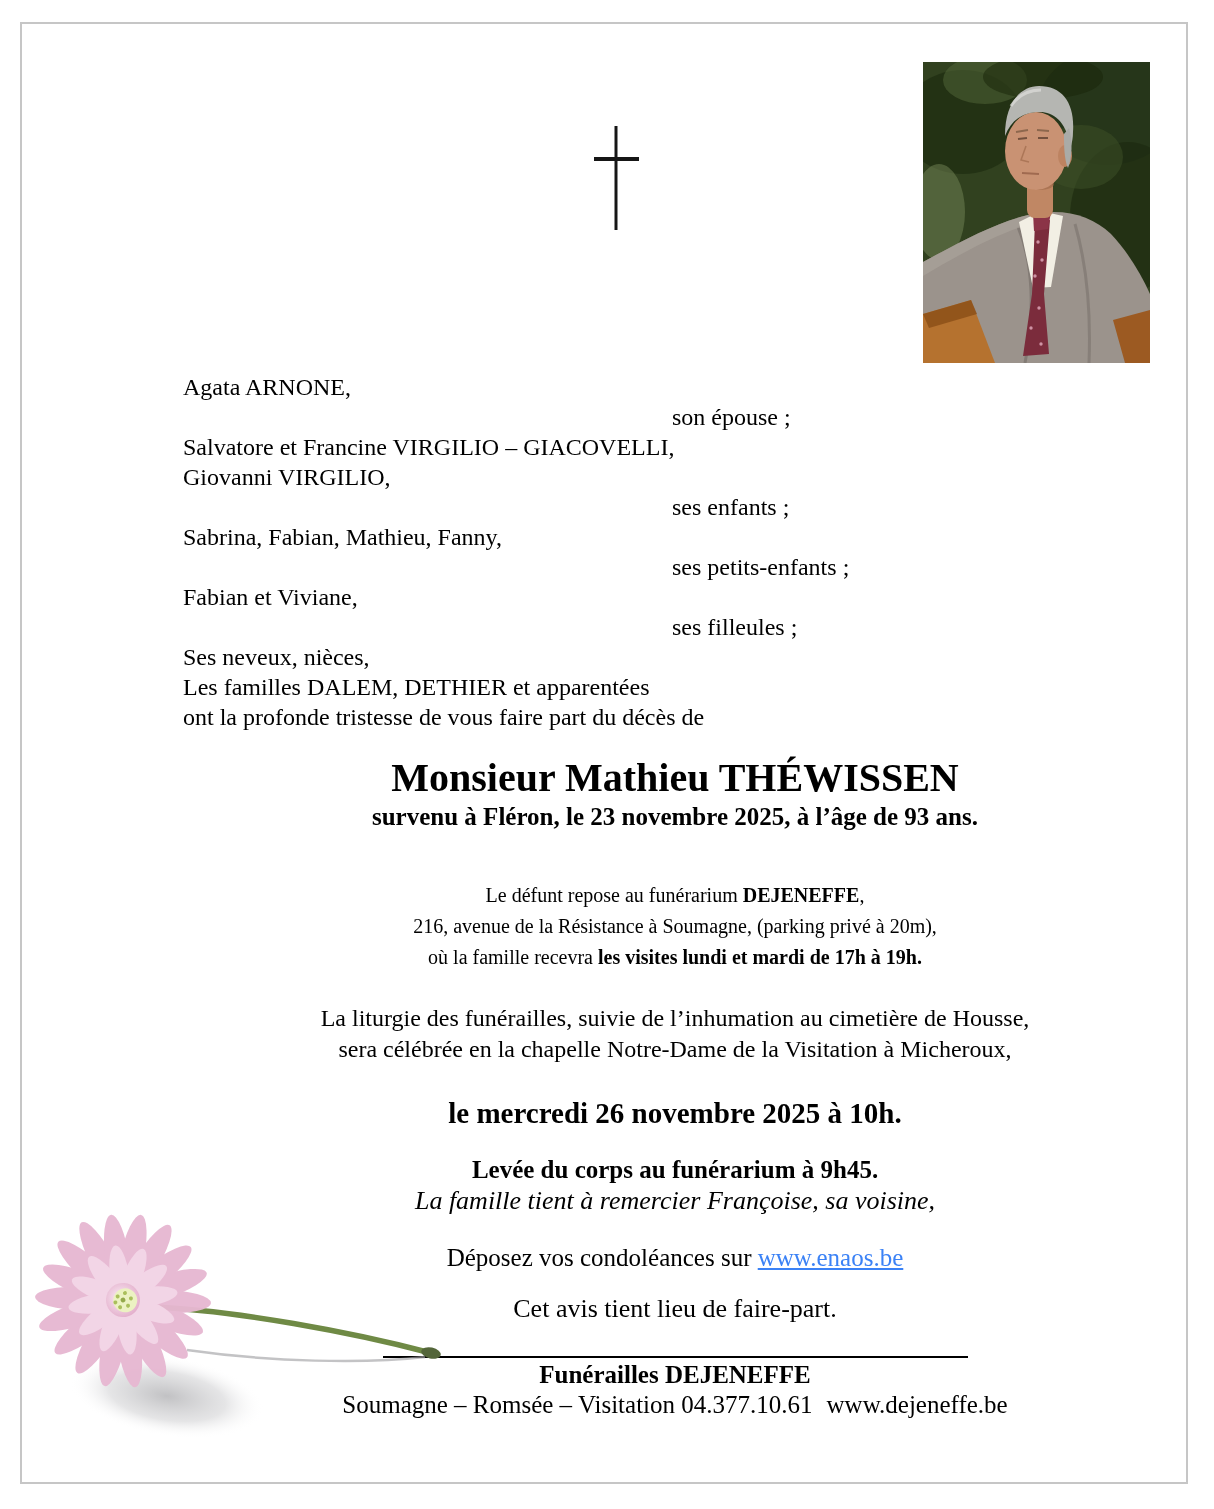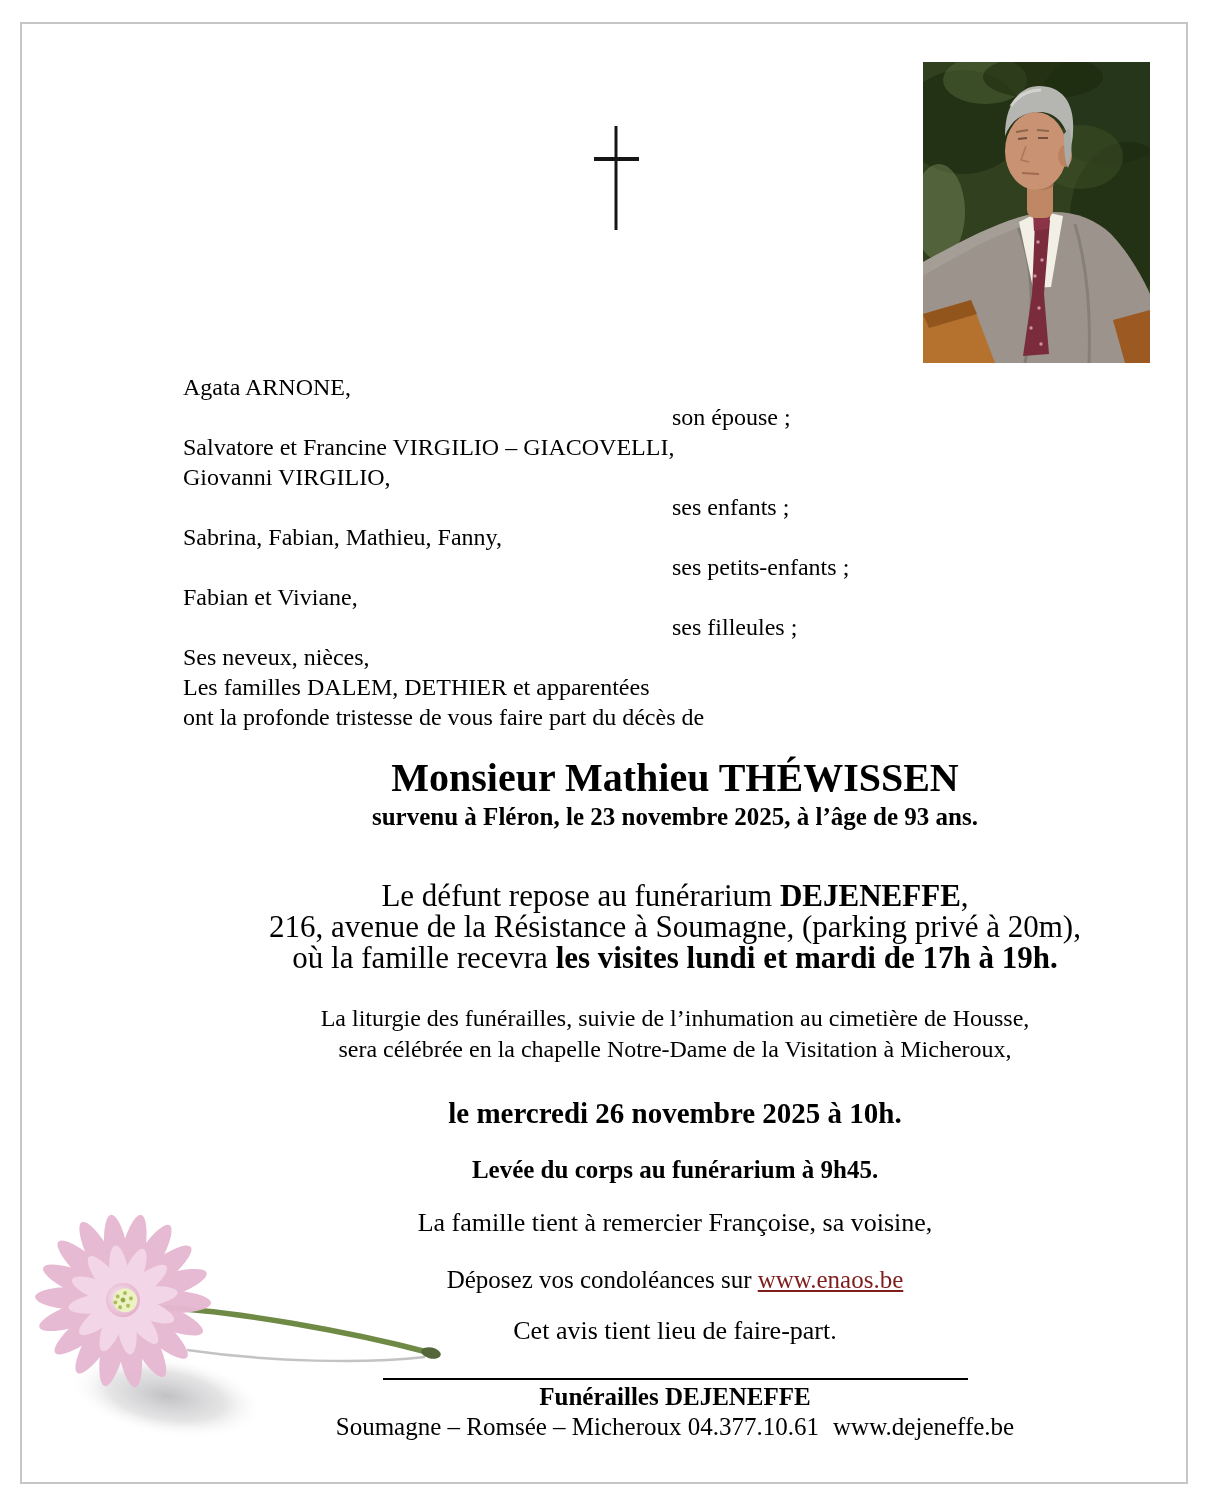"Le défunt repose au funérarium" .block-repose { font-size: 31px -> 20px }
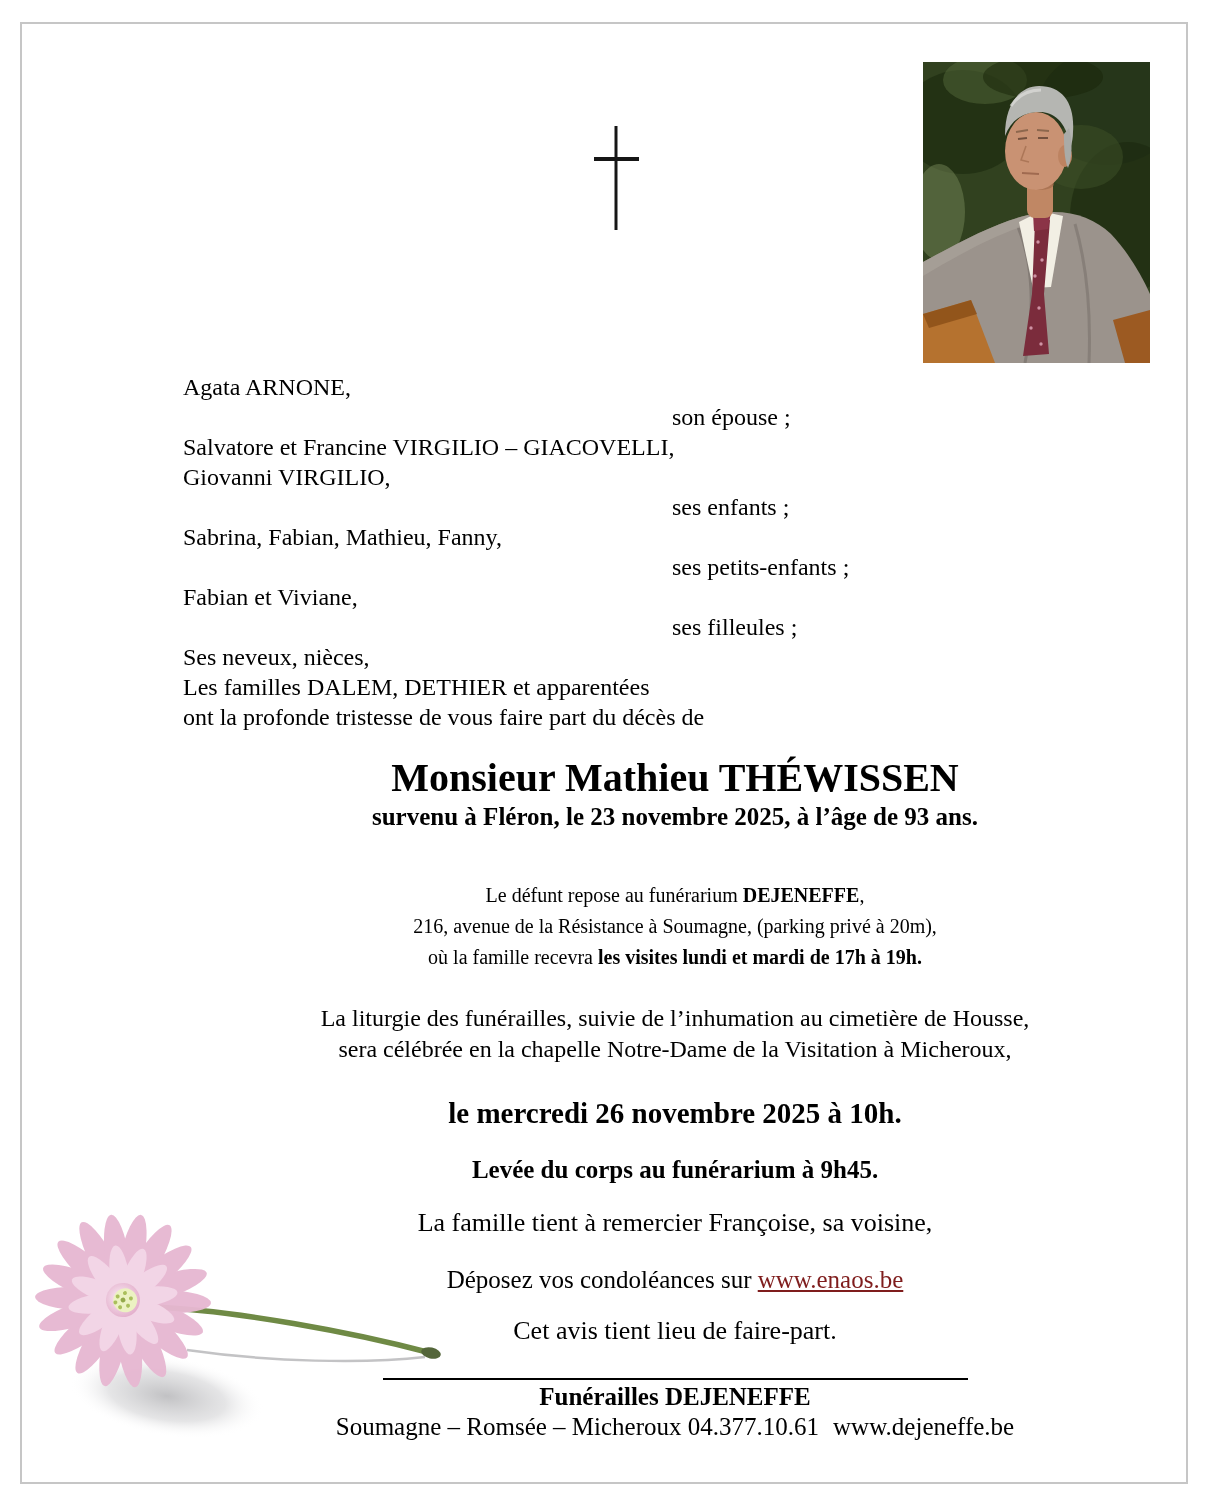"La famille tient à remercier" .thanks-block { font-style: none -> italic; margin-top: 22px -> none }
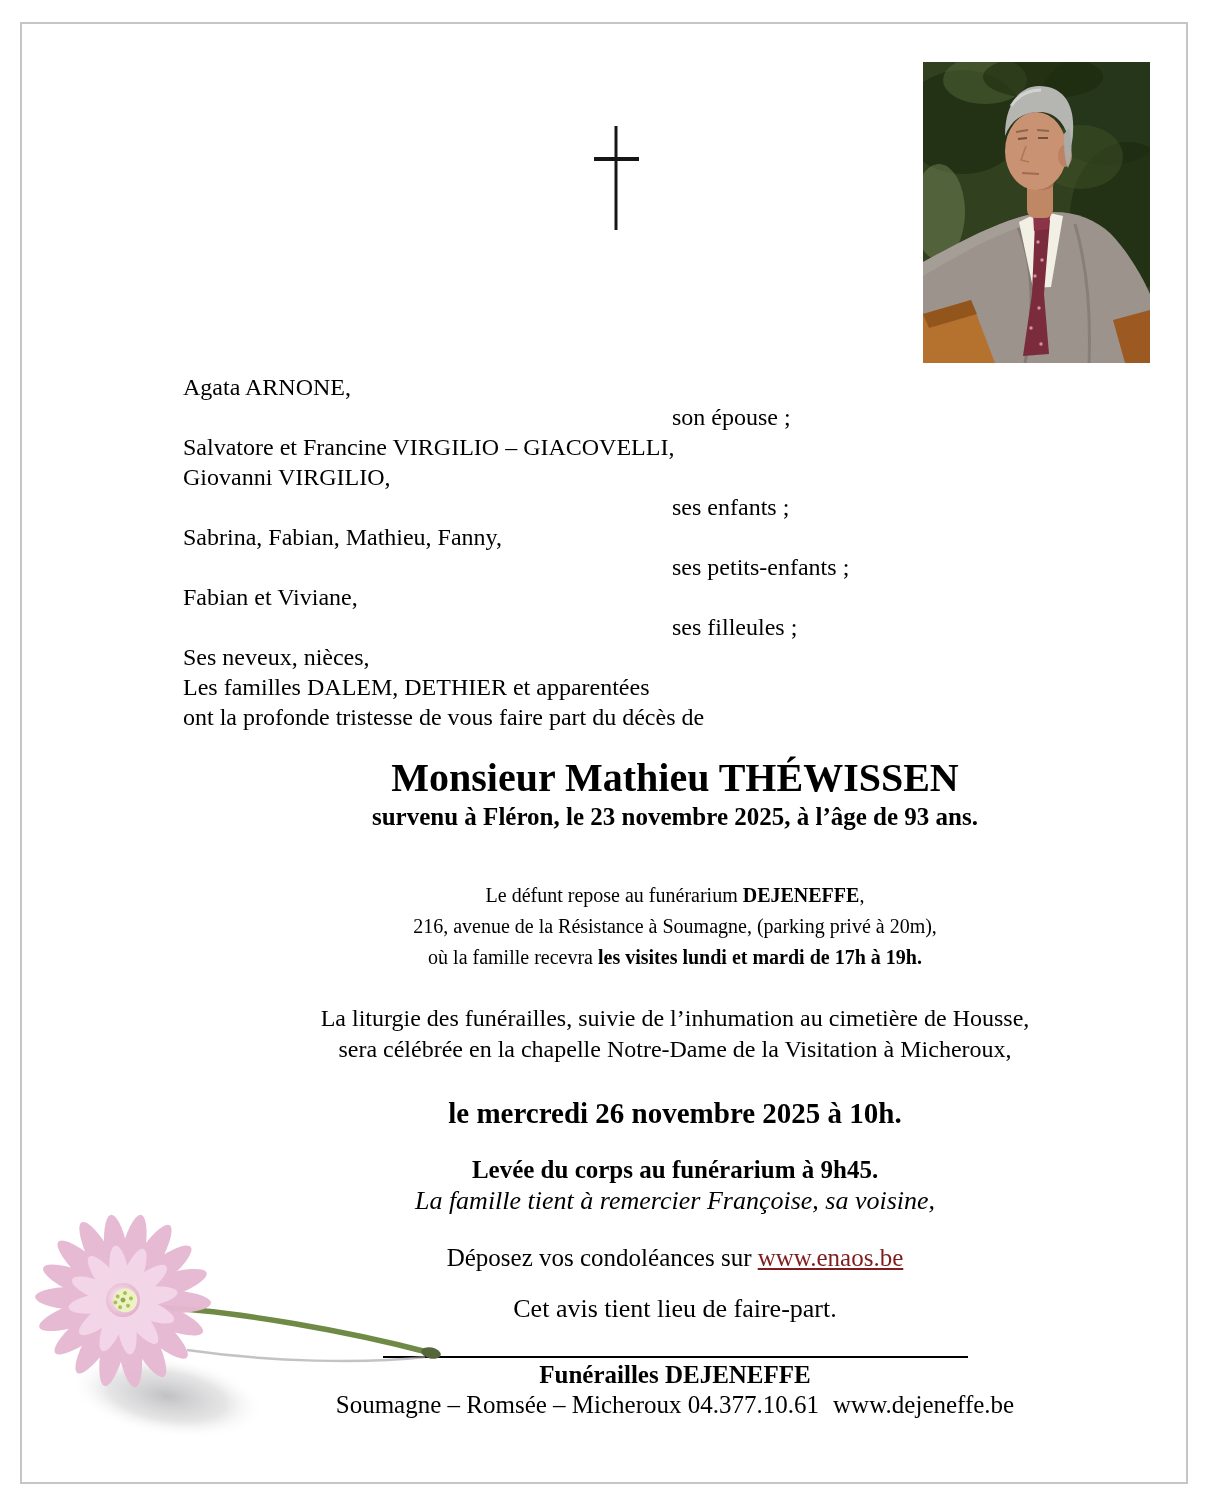"www.enaos.be" .link { color: #7f1d1d -> #3b82f6 }
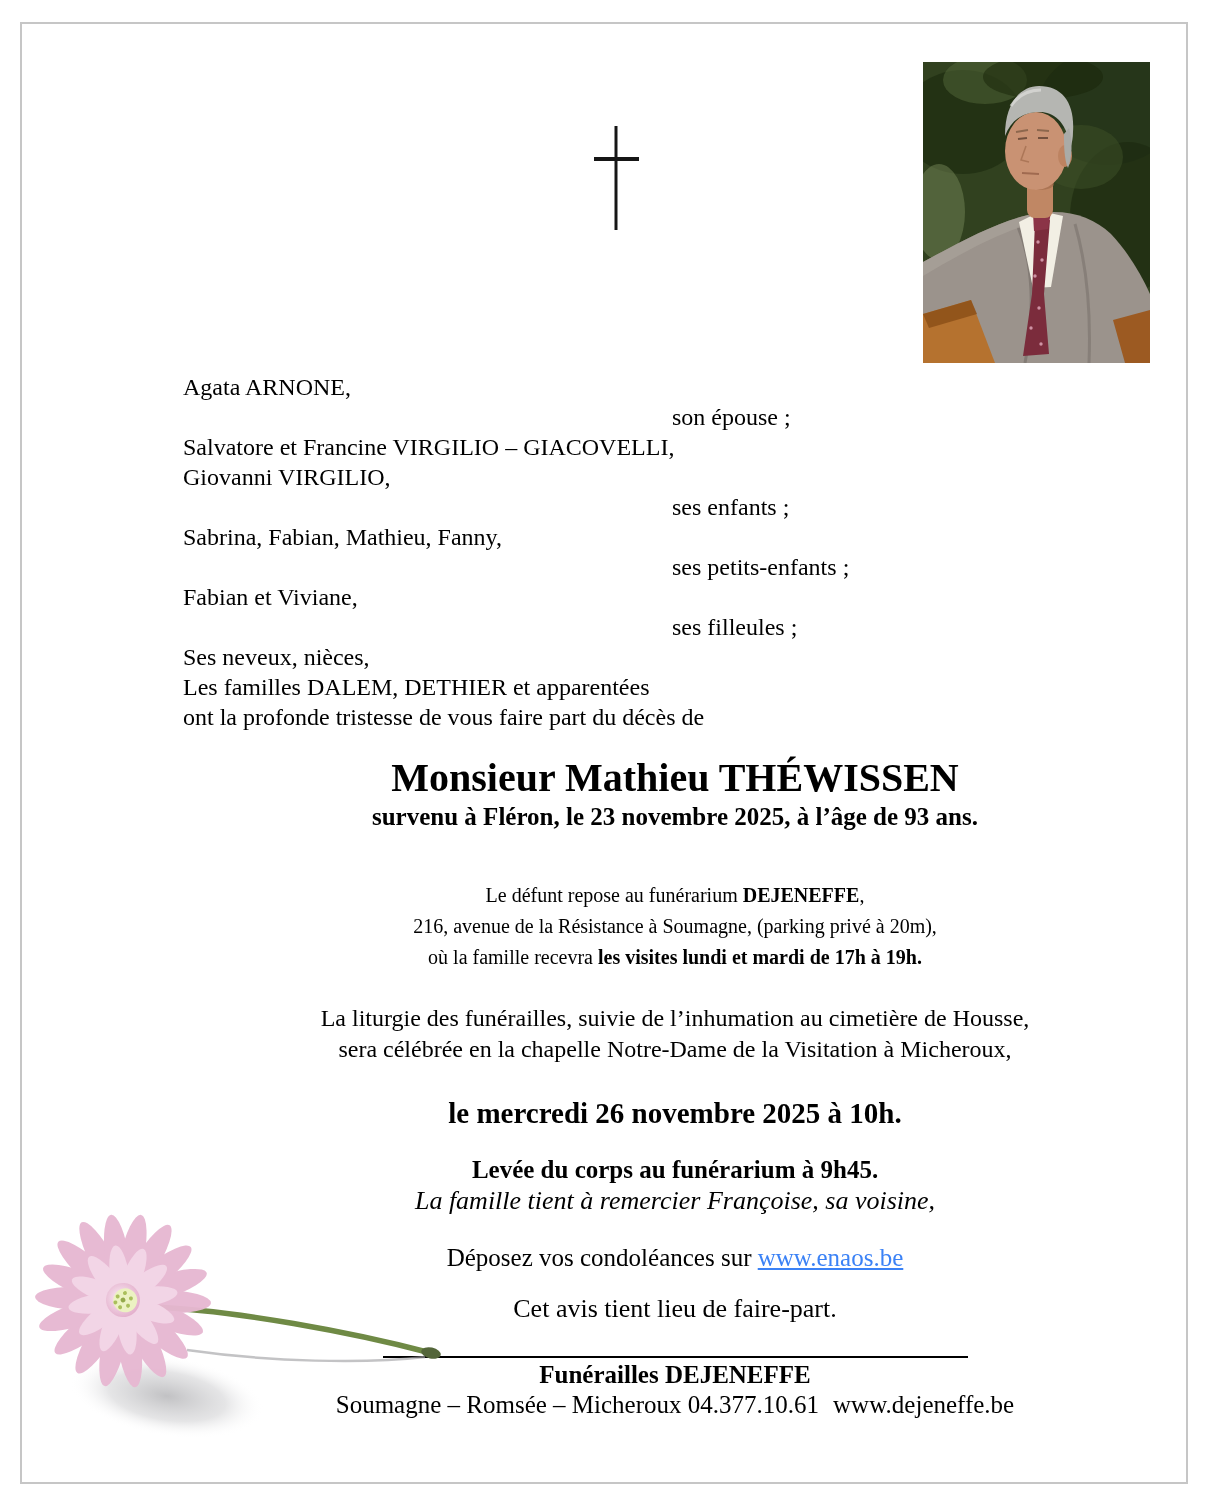"Soumagne – Romsée – Micheroux" span { text: Micheroux -> Visitation }
